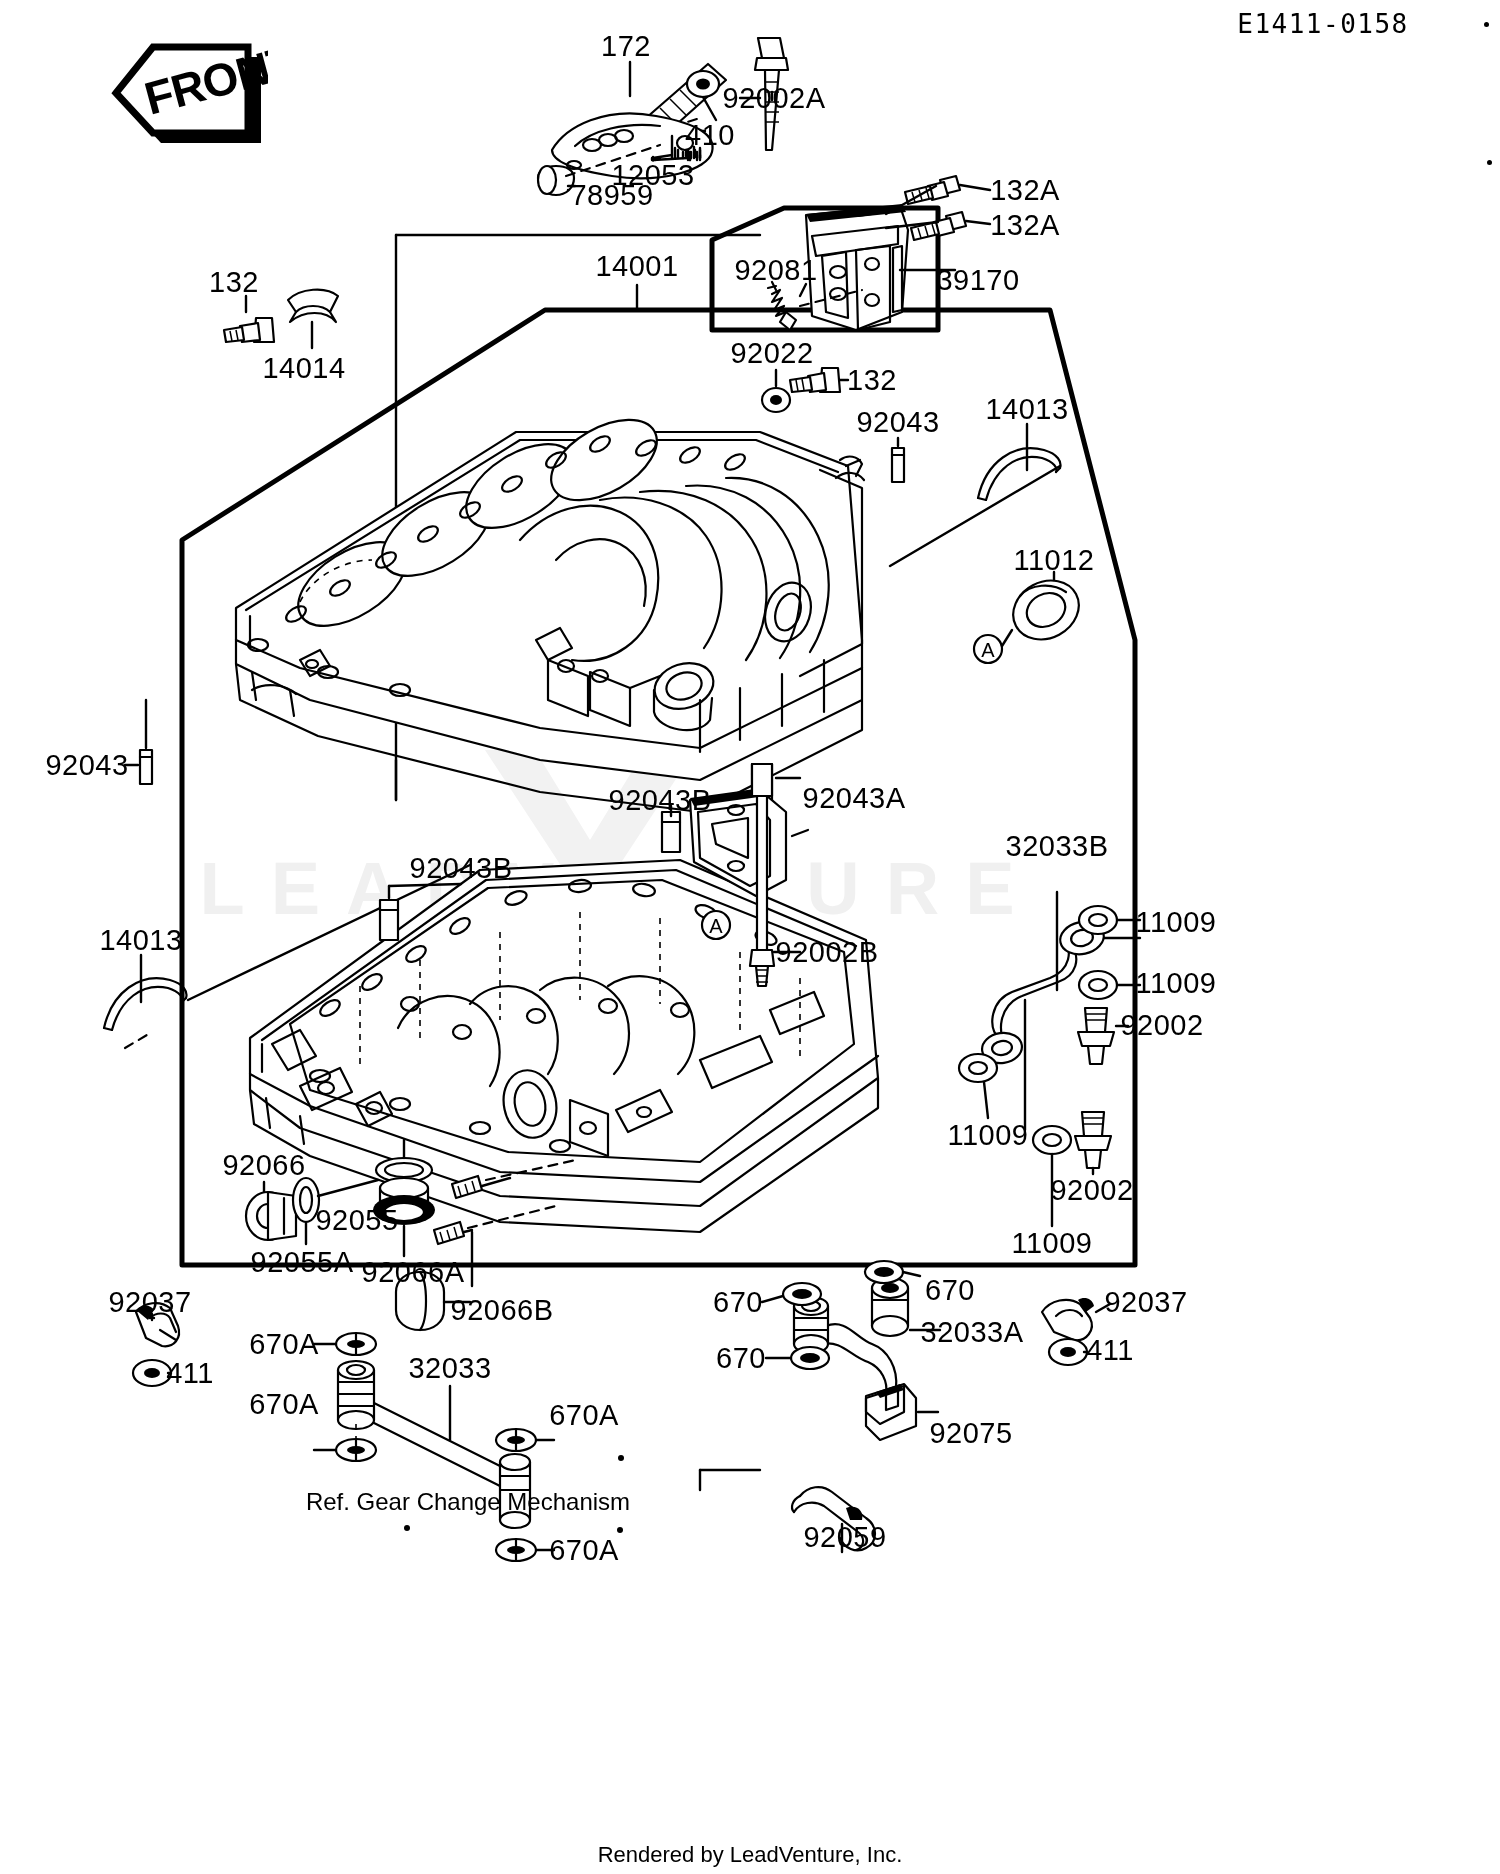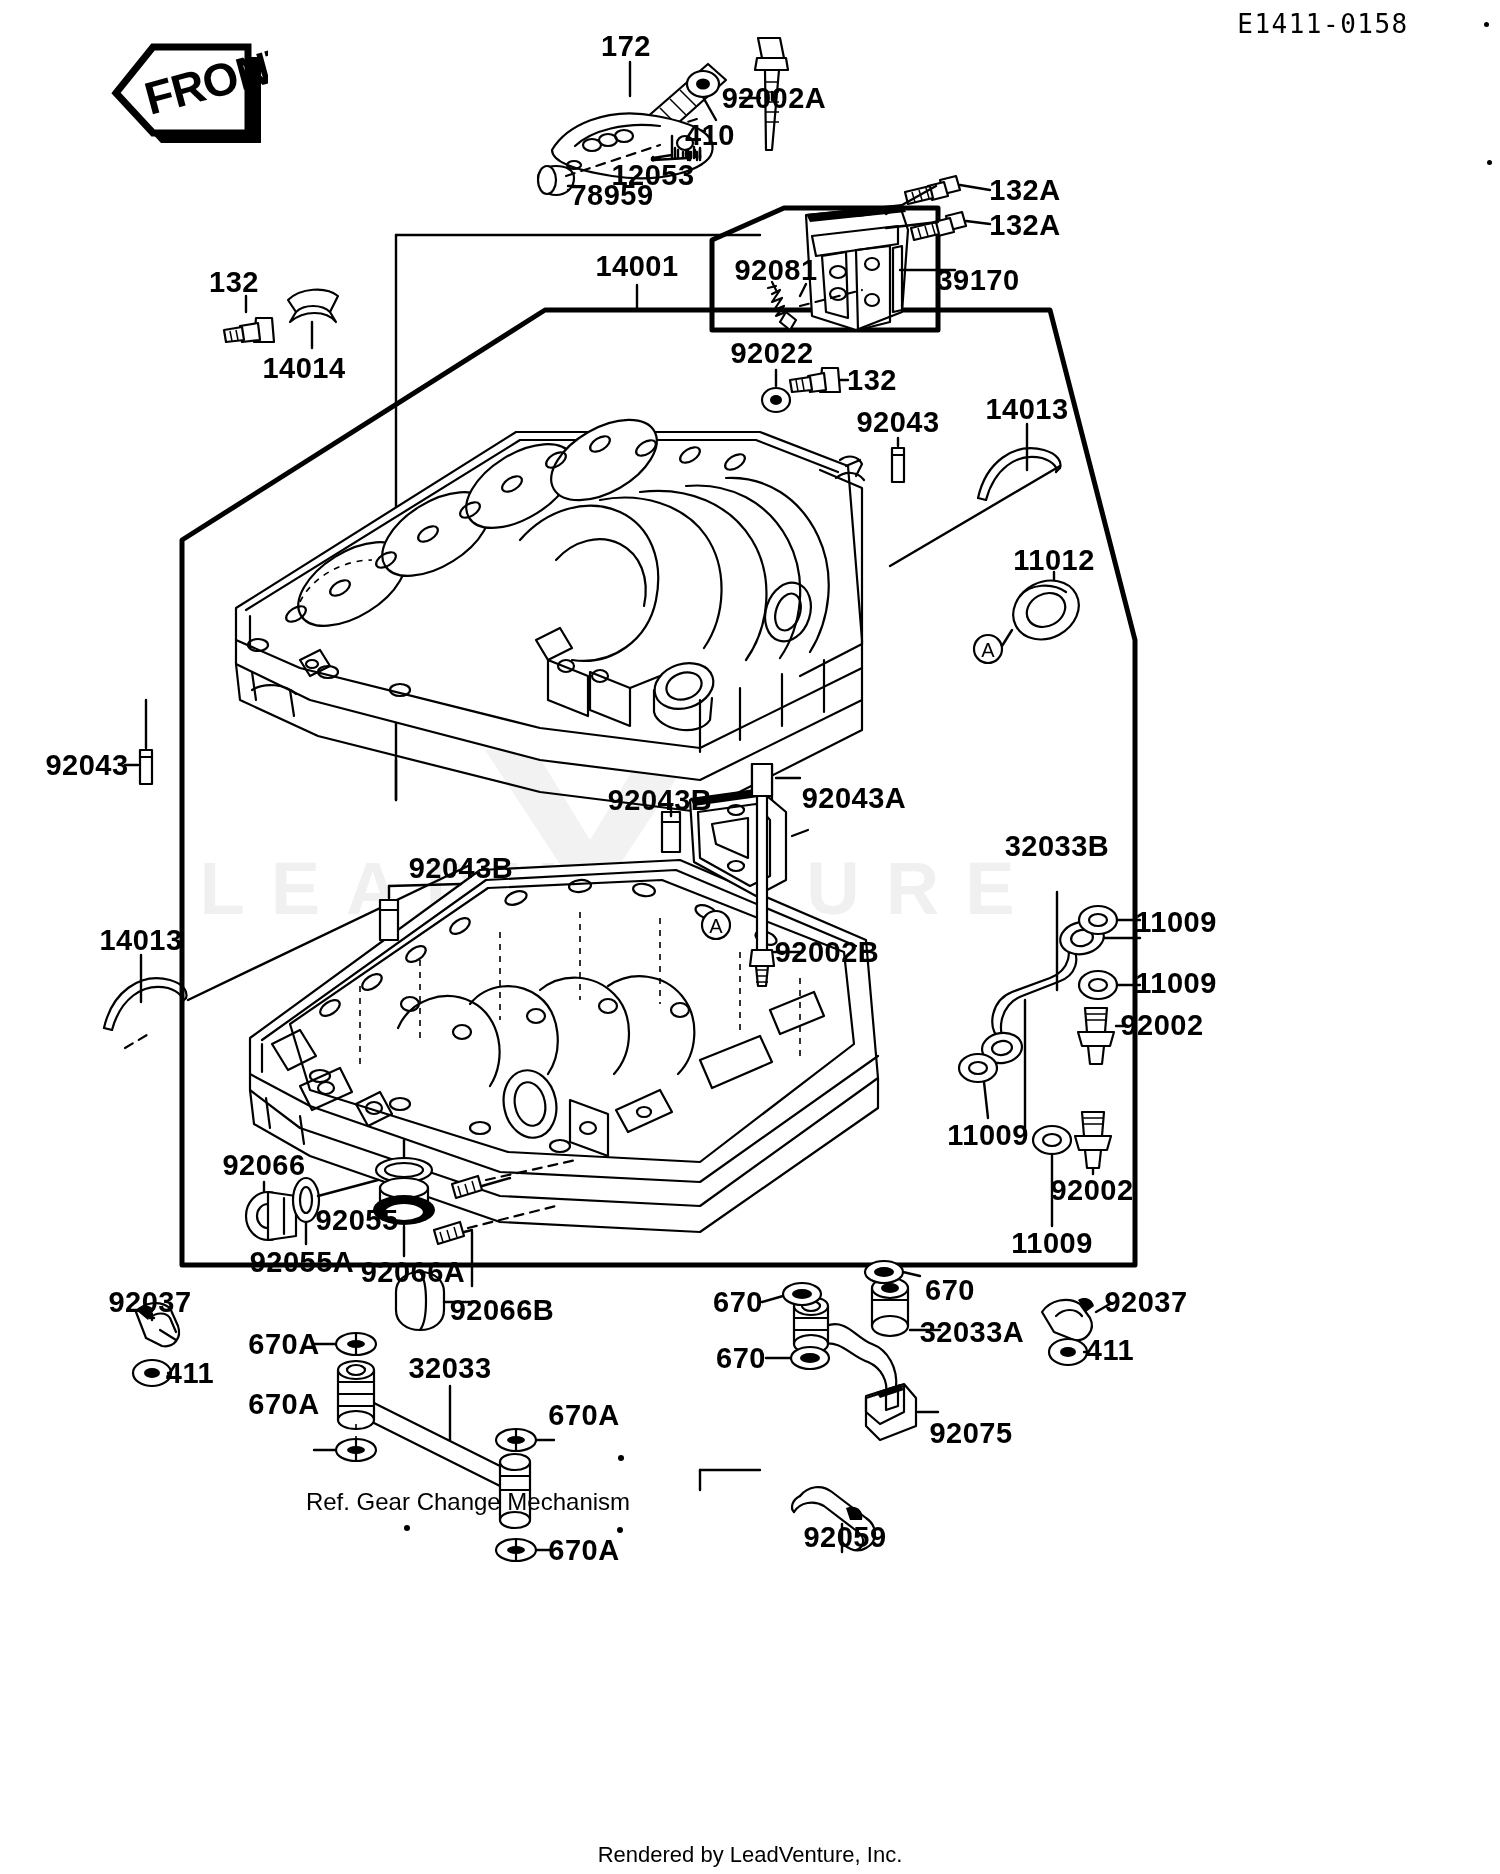"172" .lbl { font-weight: 700 -> 400 }
